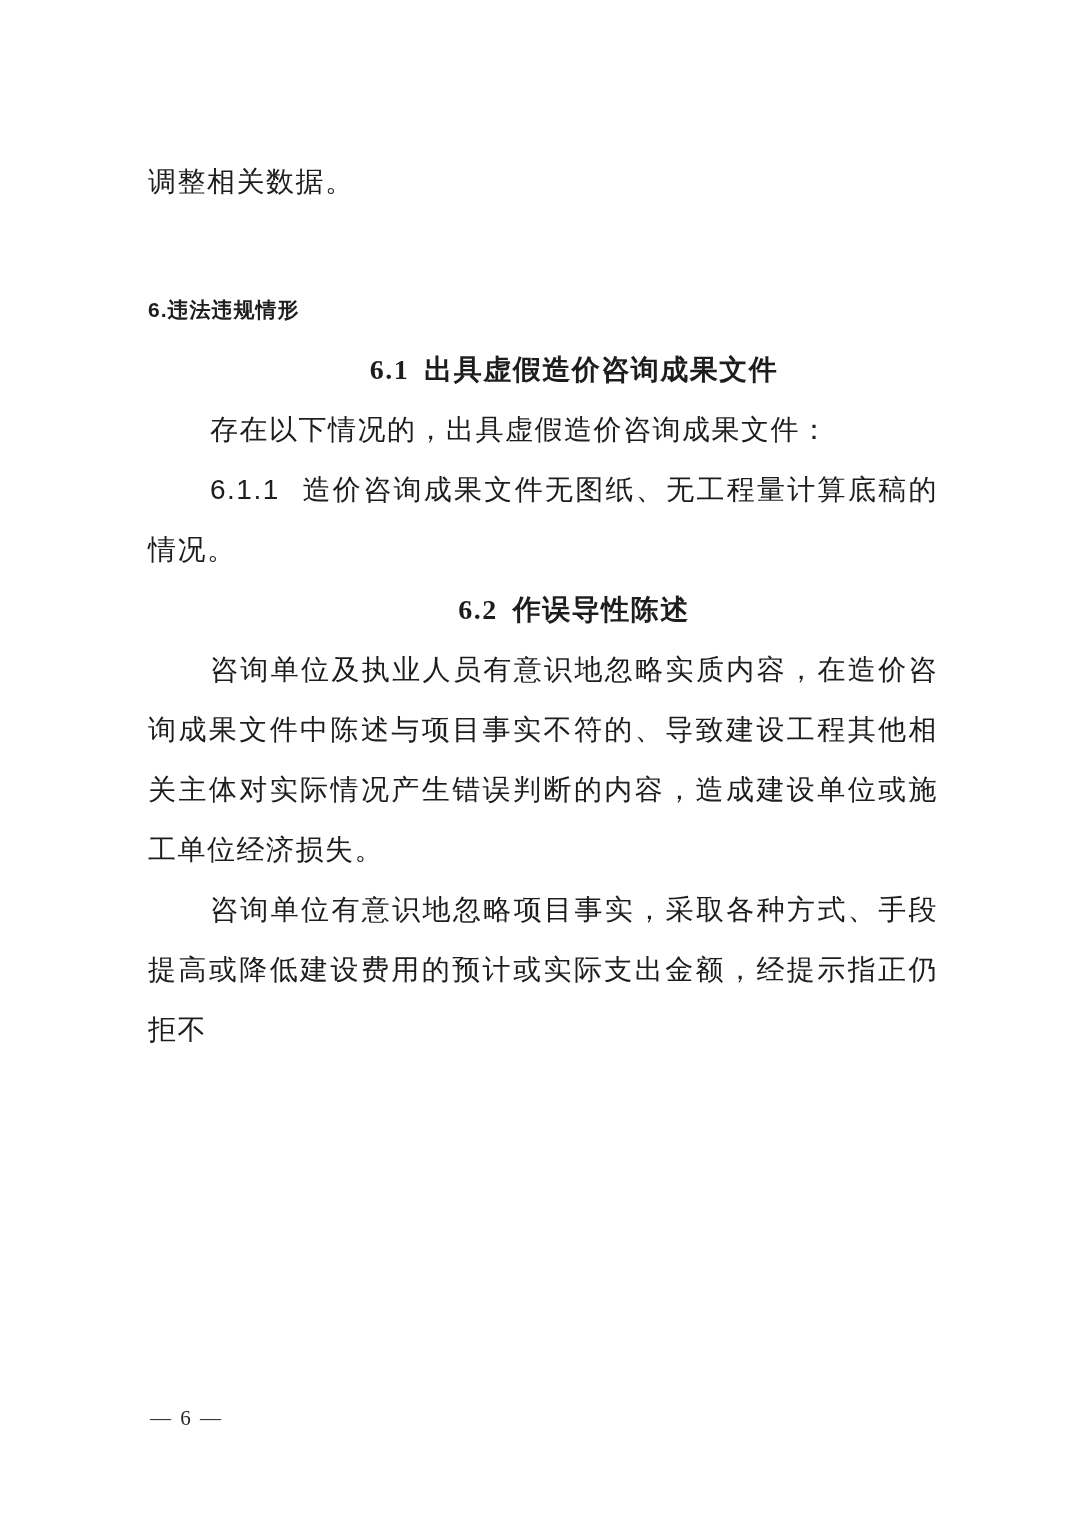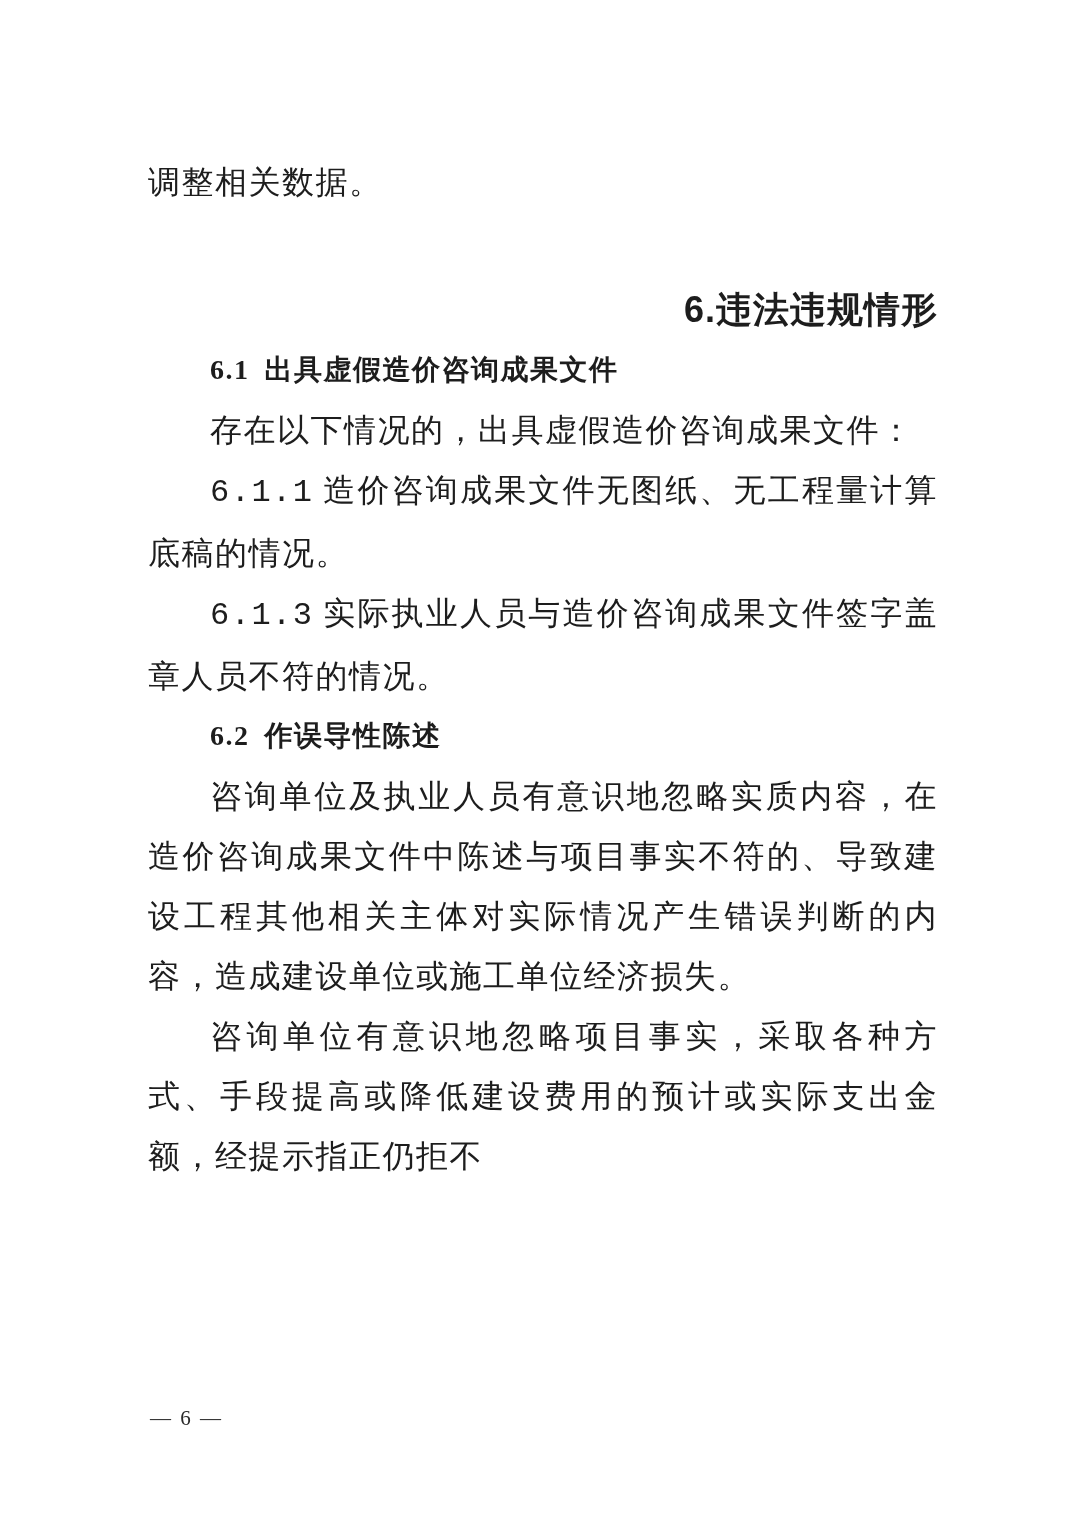"调整相关数据。" .par { font-size: 32px -> 28px }
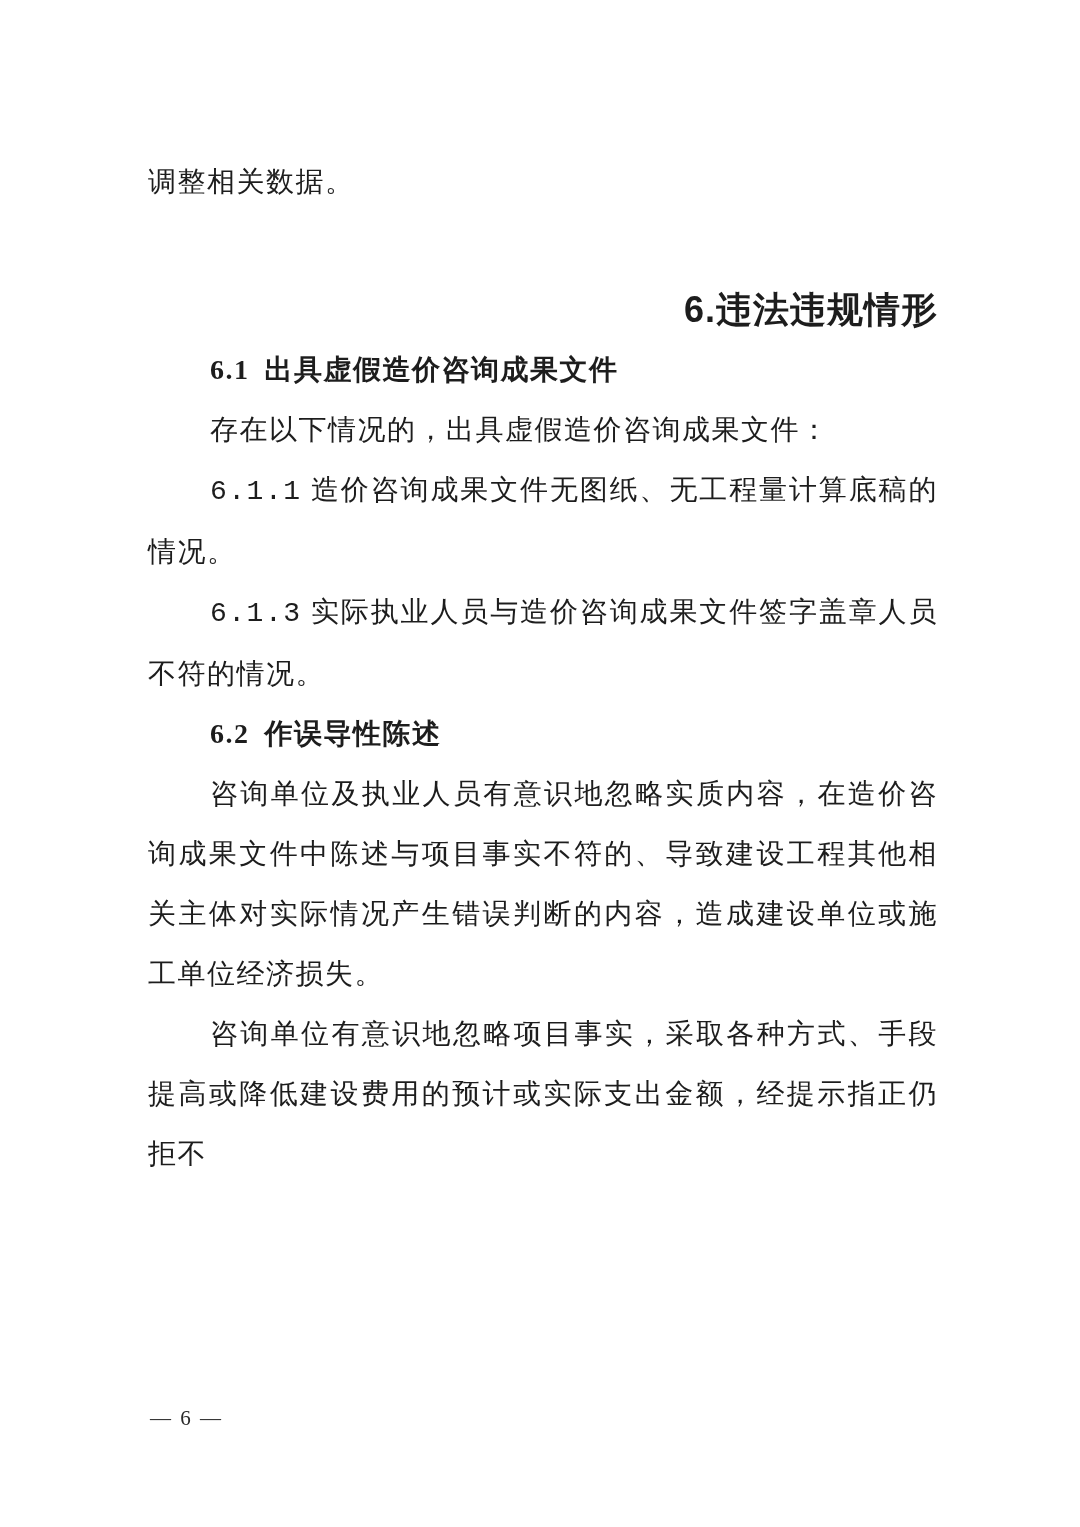"6.违法违规情形" .chapter-heading { font-size: 36px -> 21px; text-align: right -> left }
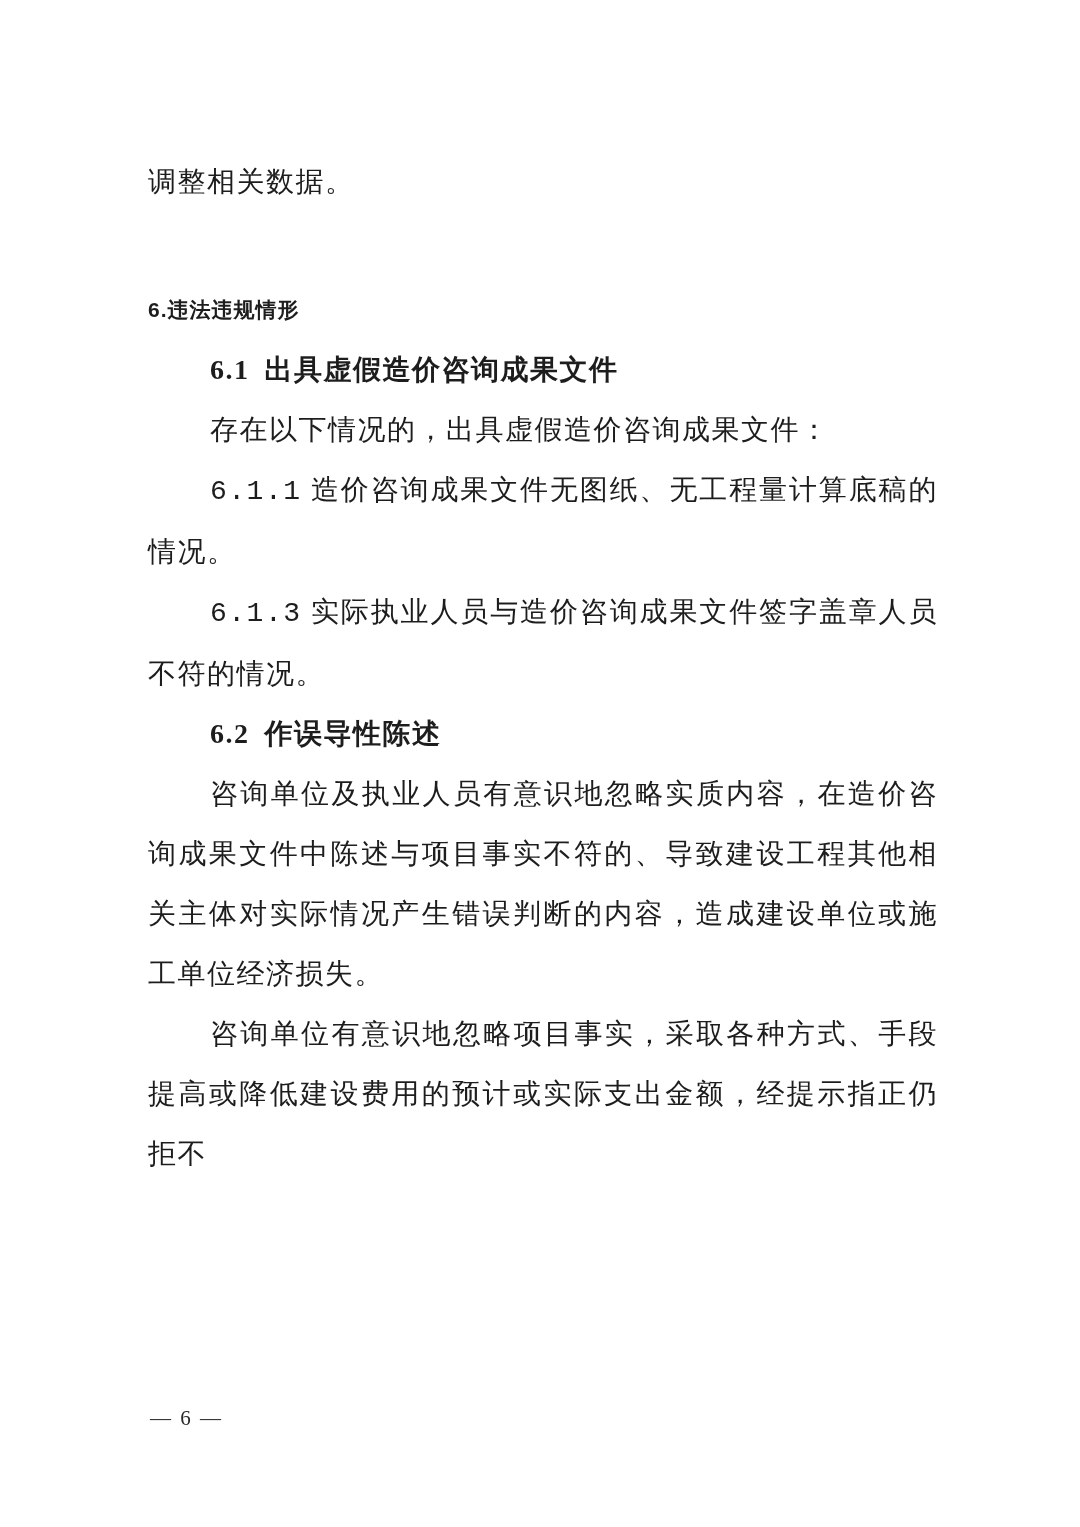"6.1 出具虚假造价咨询成果文件" .subheading { text-align: left -> center }
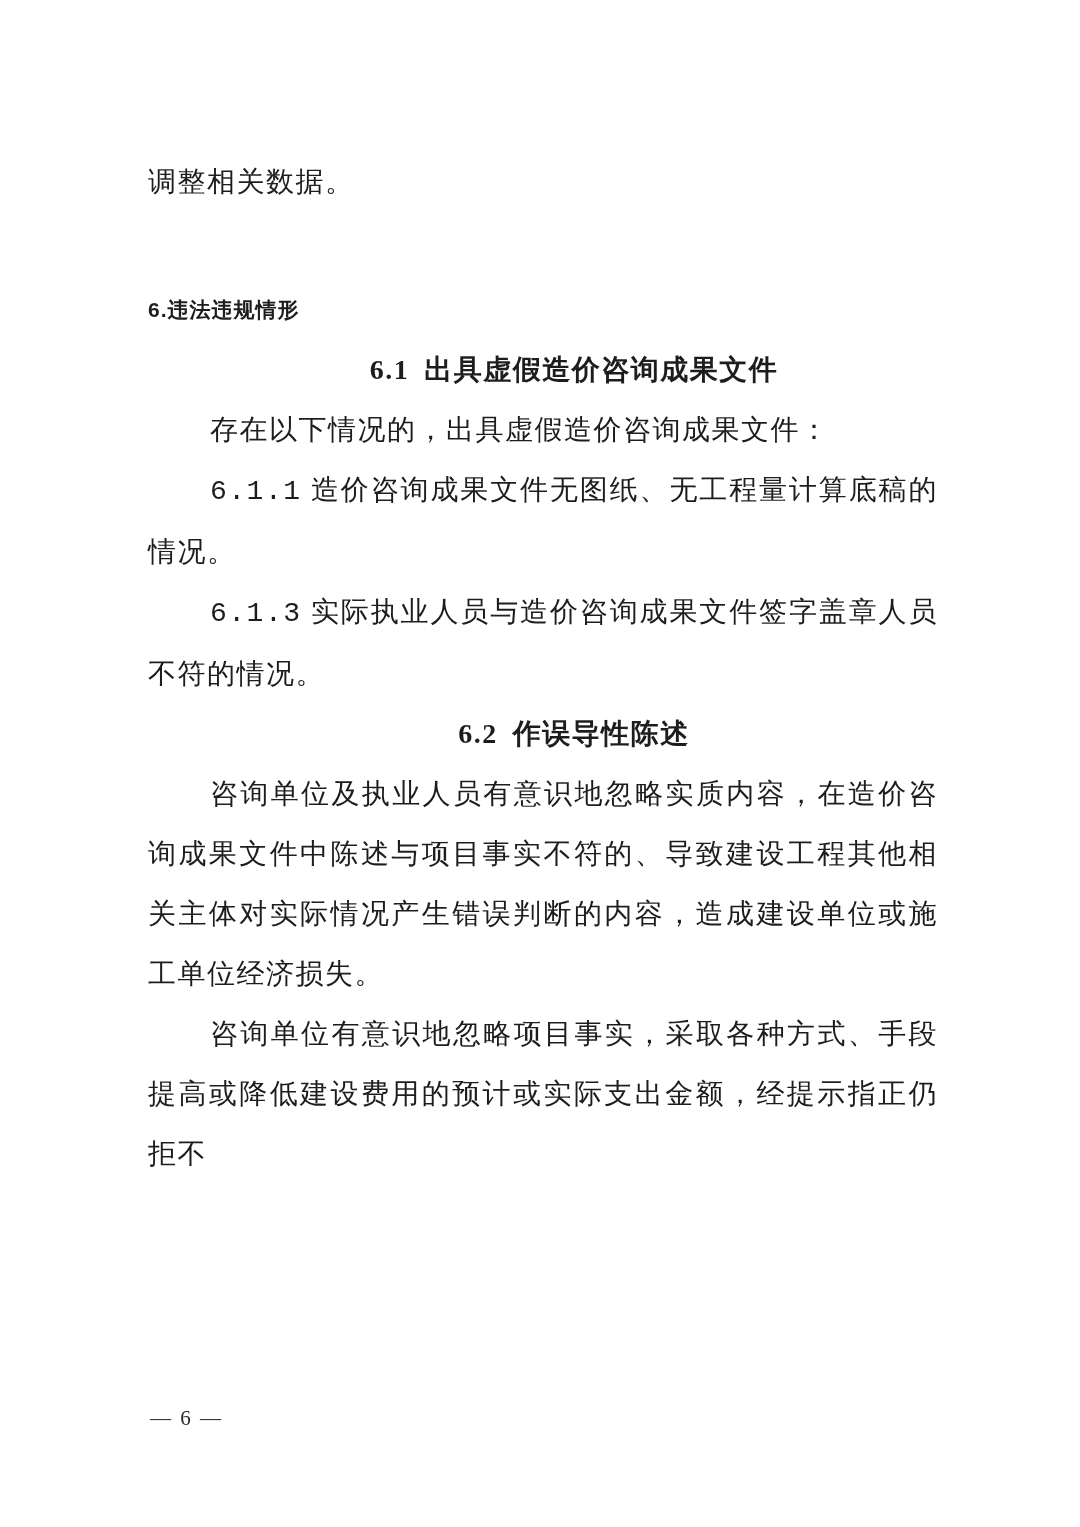"6.1.1" .clause-num { font-family: Liberation Mono, monospace -> Liberation Sans, sans-serif; margin-right: 9px -> 22px }
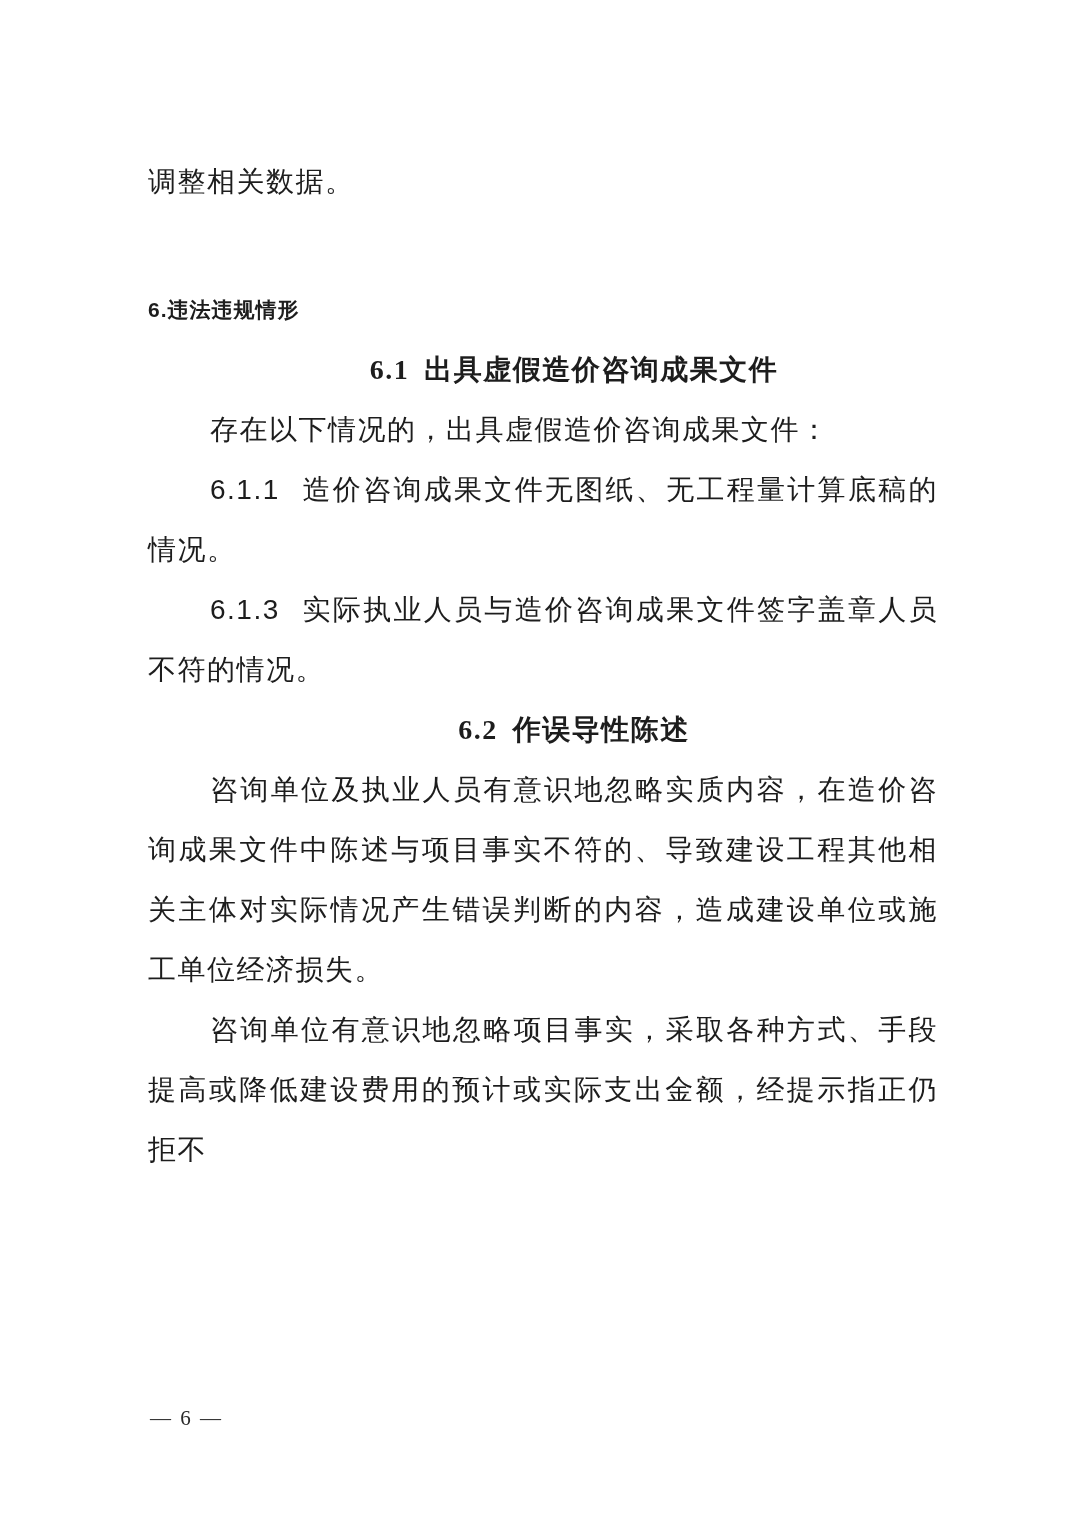"6.1.3 实际执业人员与造价咨询成果文件签字盖章人员不符的情况。" p.par { html: <p><span>6.1.3</span><span>实际执业人员与造价咨询成果文件签字盖章人员不符的情况。</span></p> -> none }
